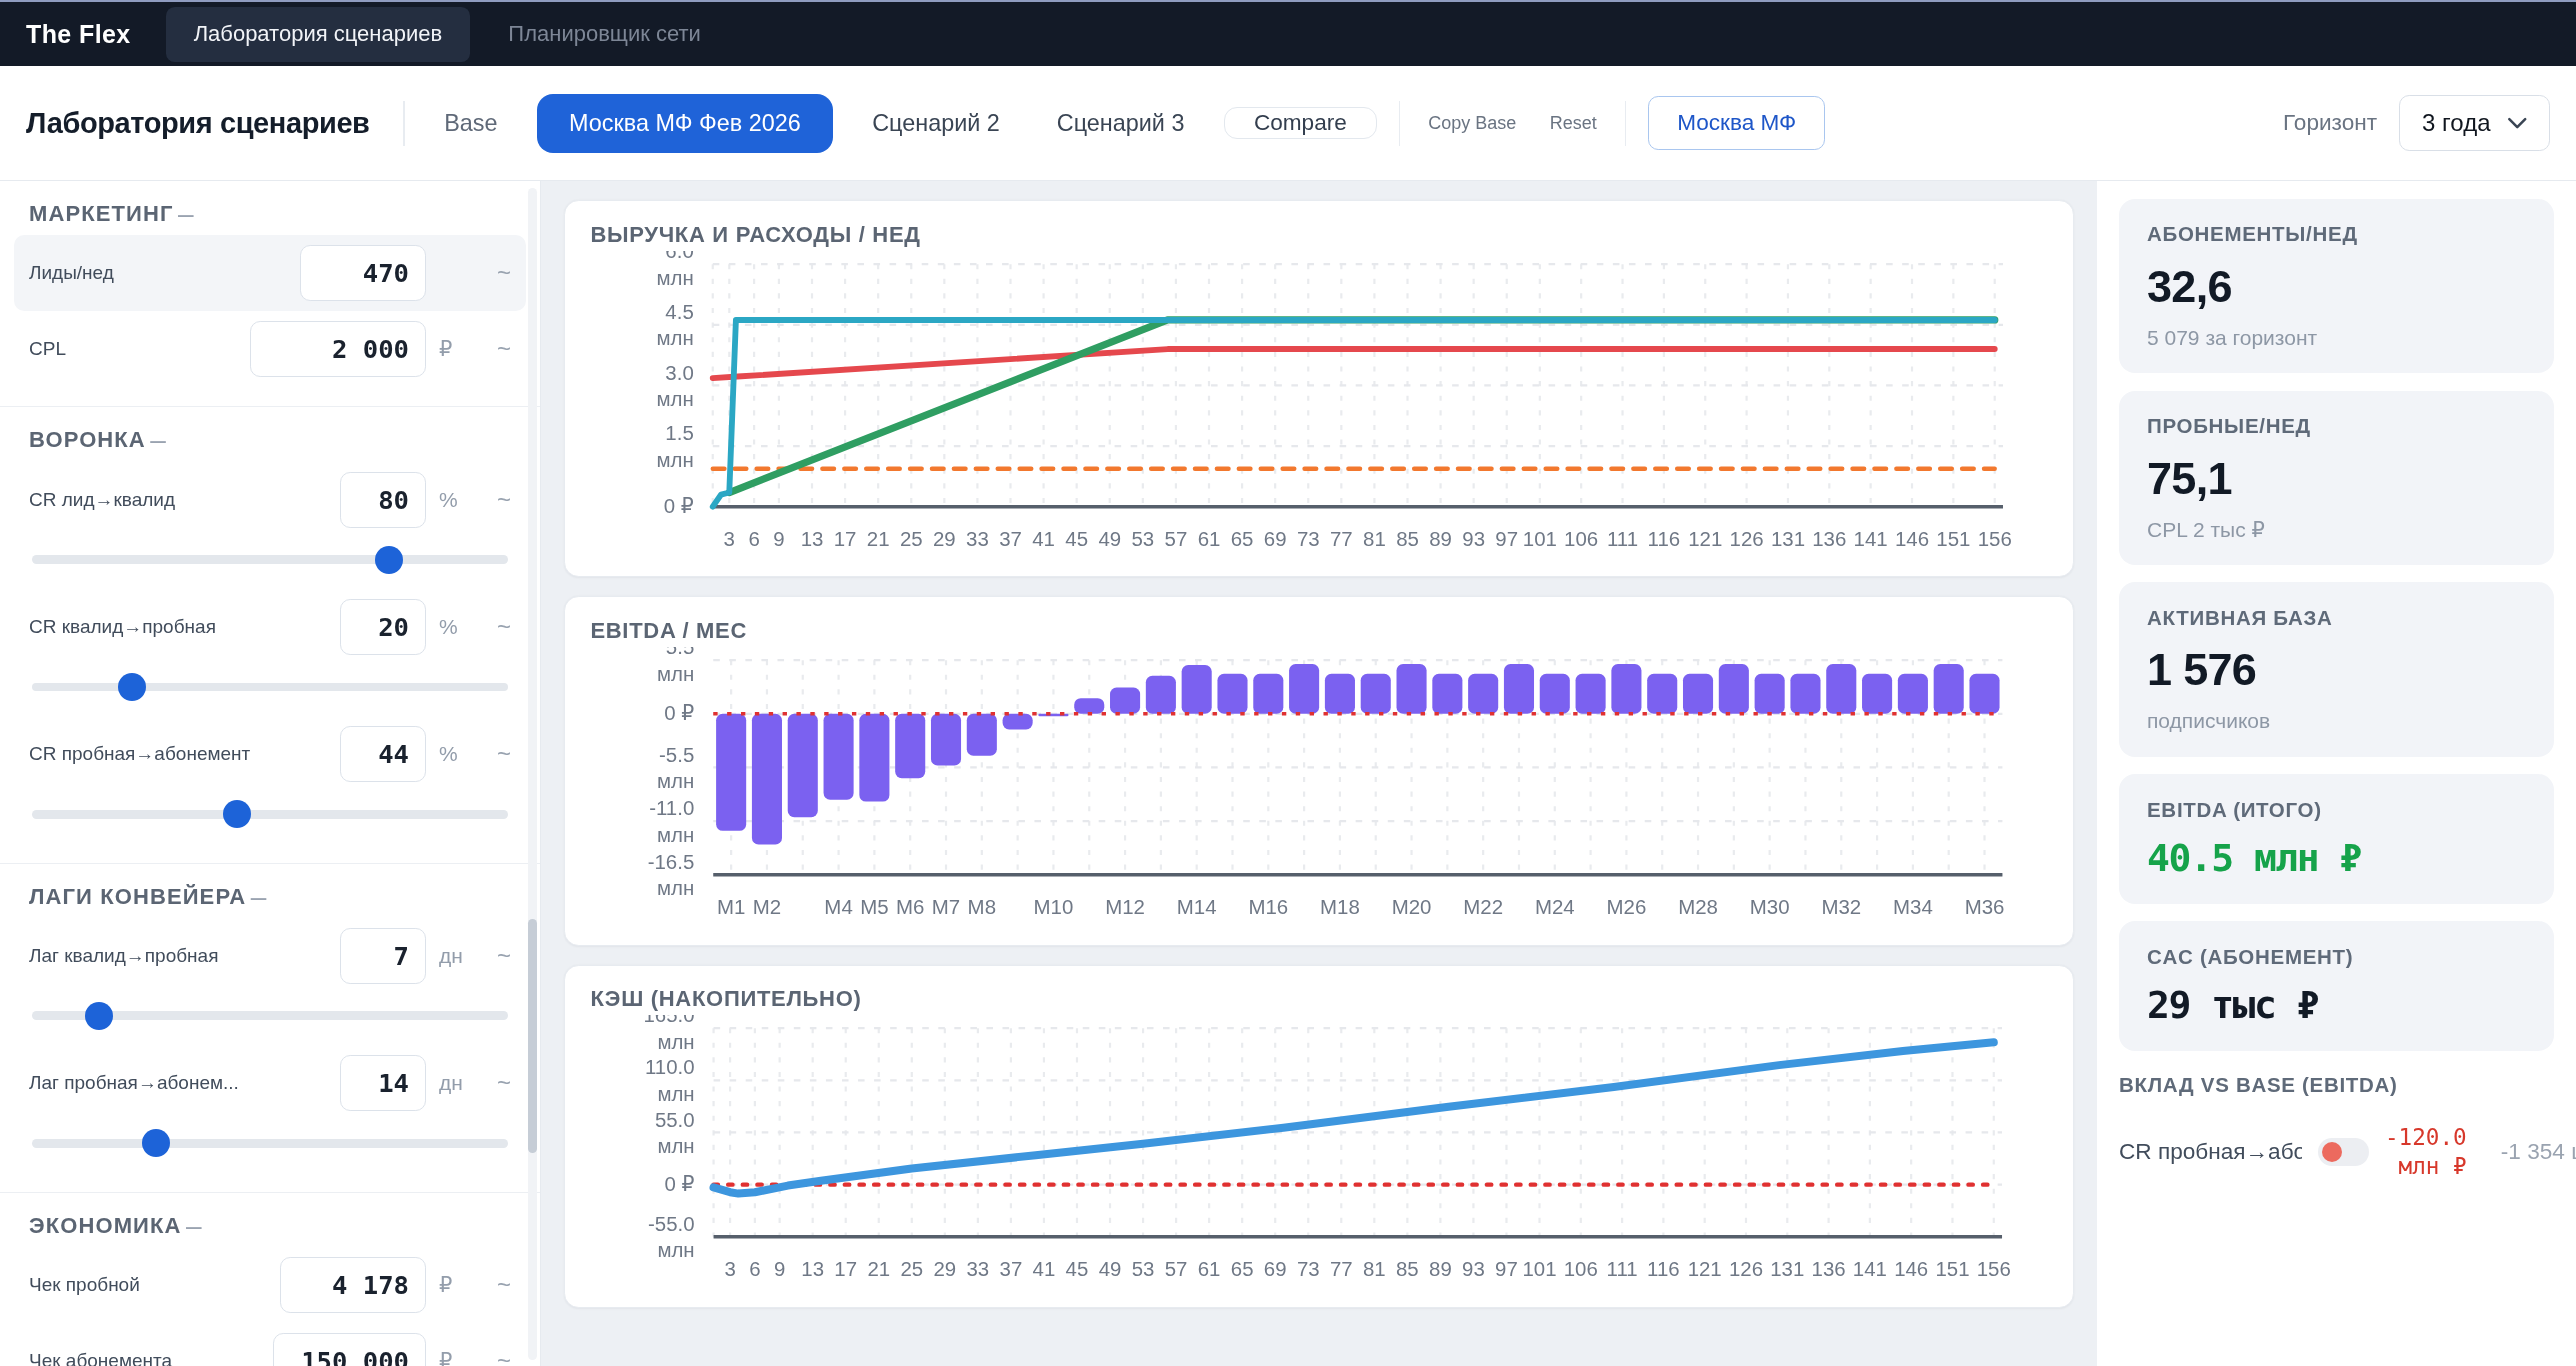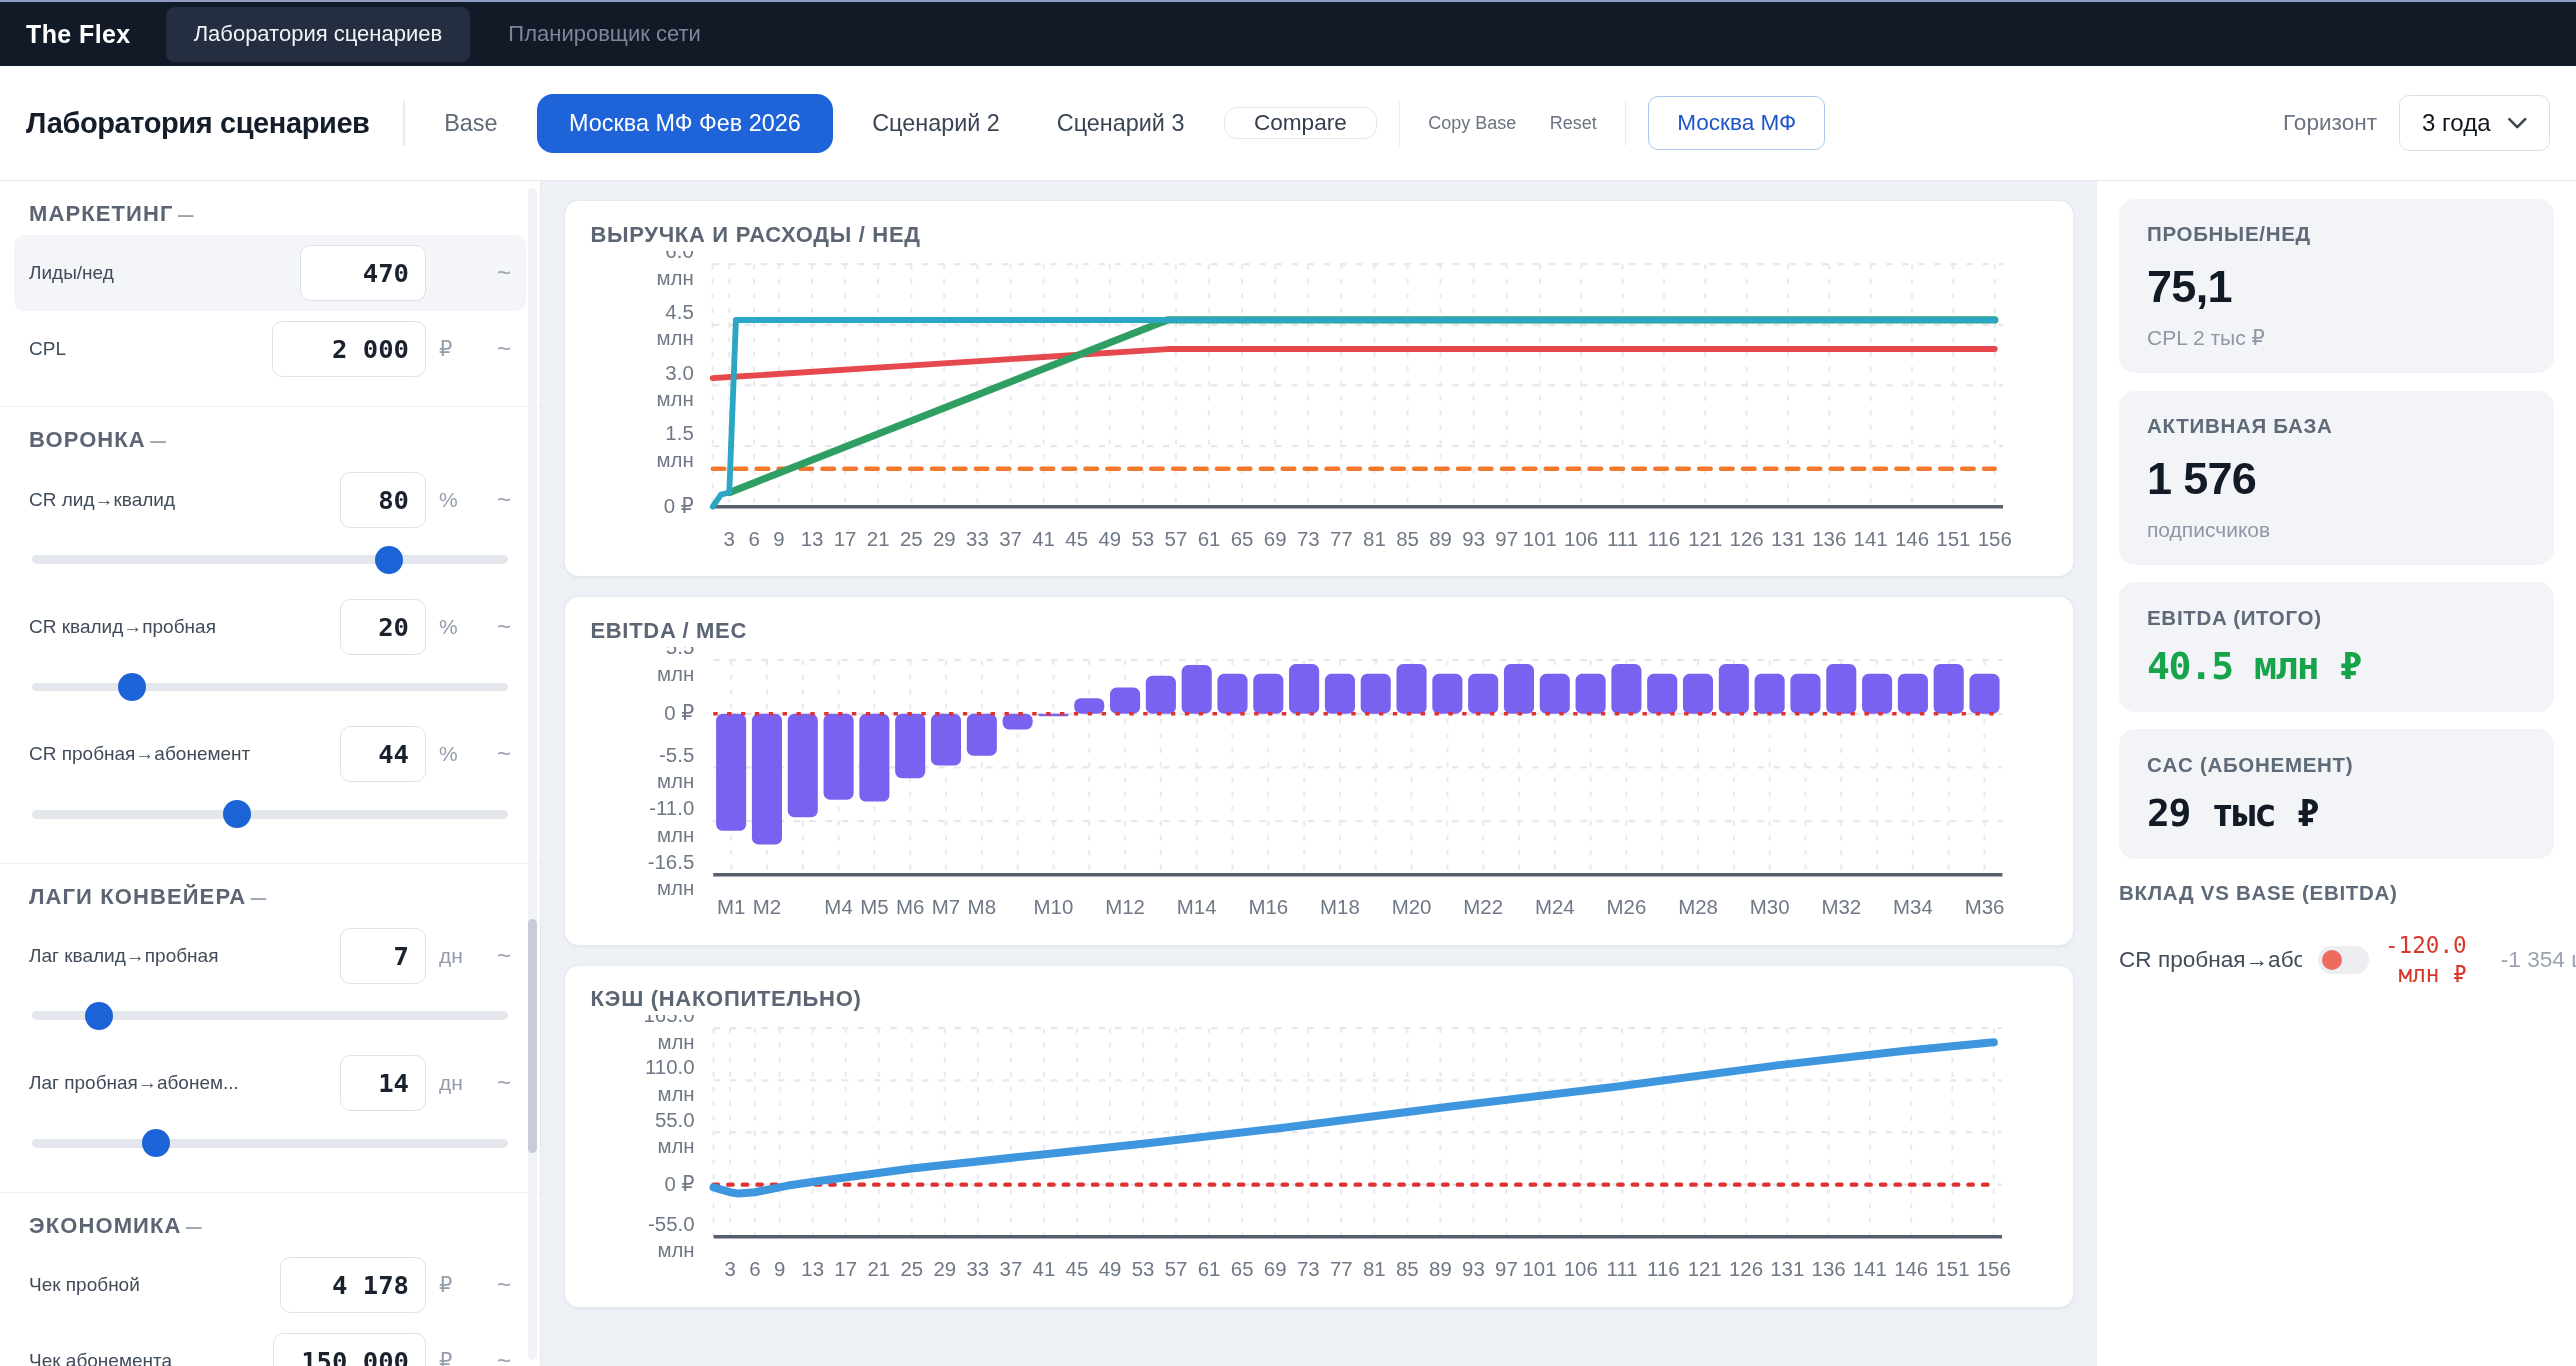"АБОНЕМЕНТЫ/НЕД" div.kpi { html: none -> <div> <div>АБОНЕМЕНТЫ/НЕД</div> <div>32,6</div> <div>5 079 за горизонт</div> </div> }
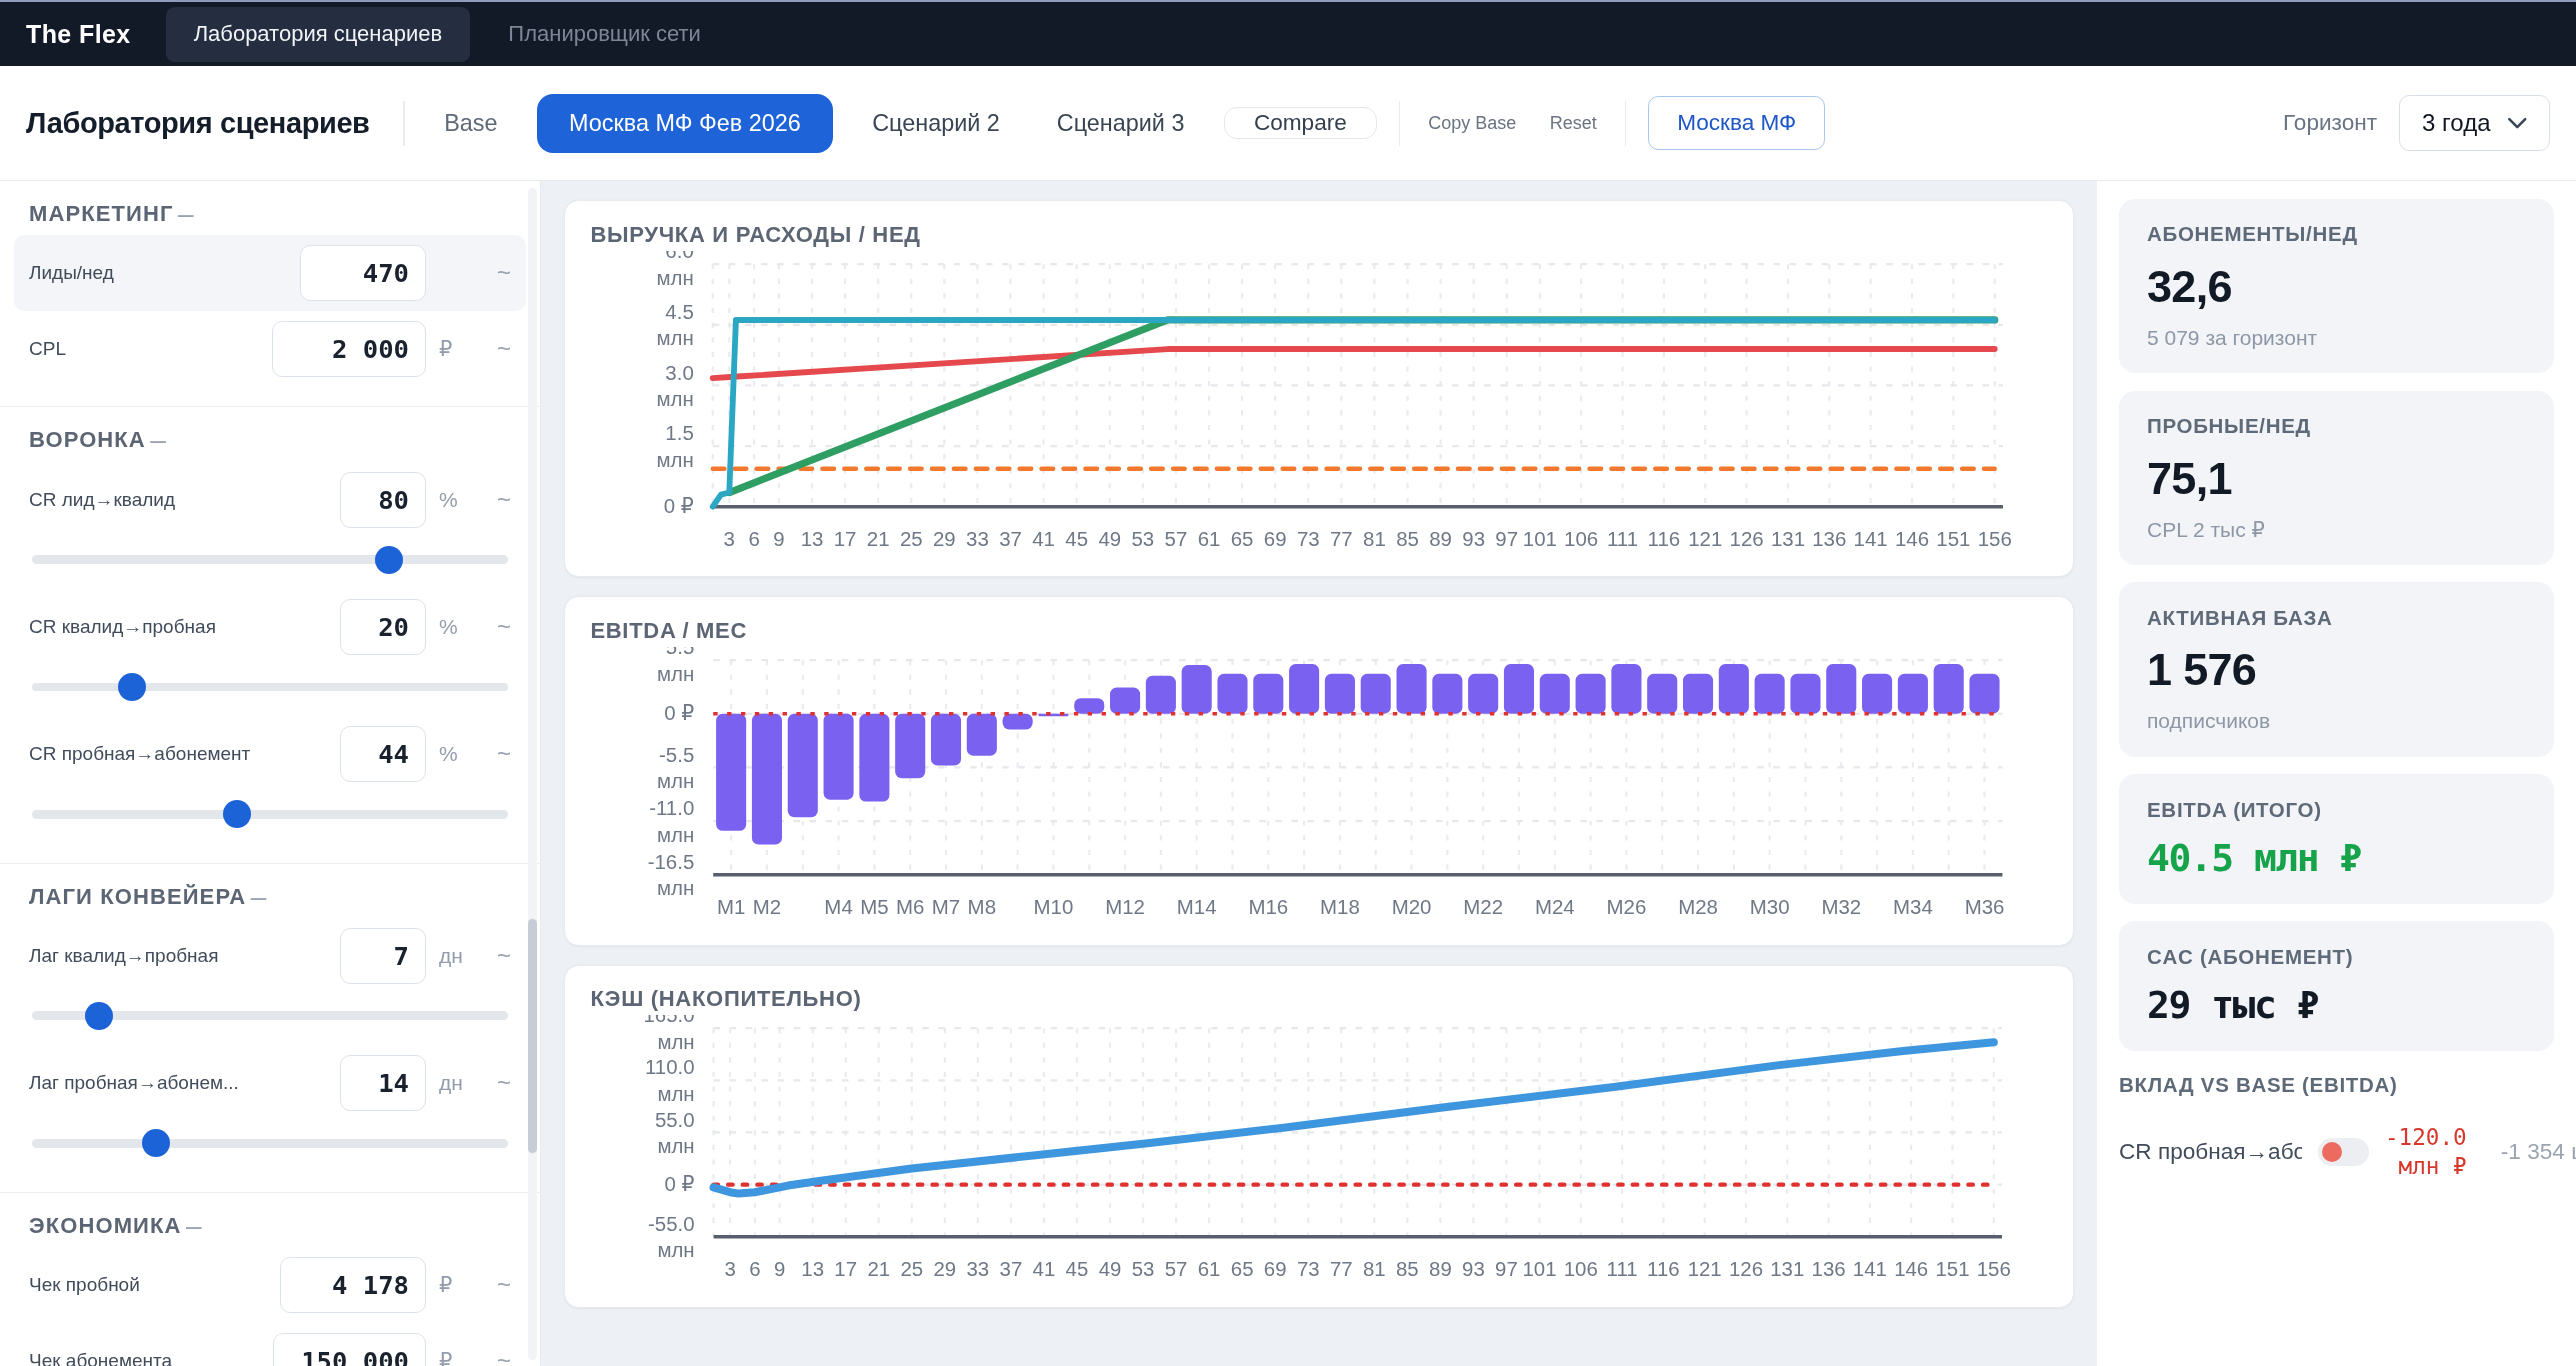"2 000" div.ibox { width: 154px -> 176px }
